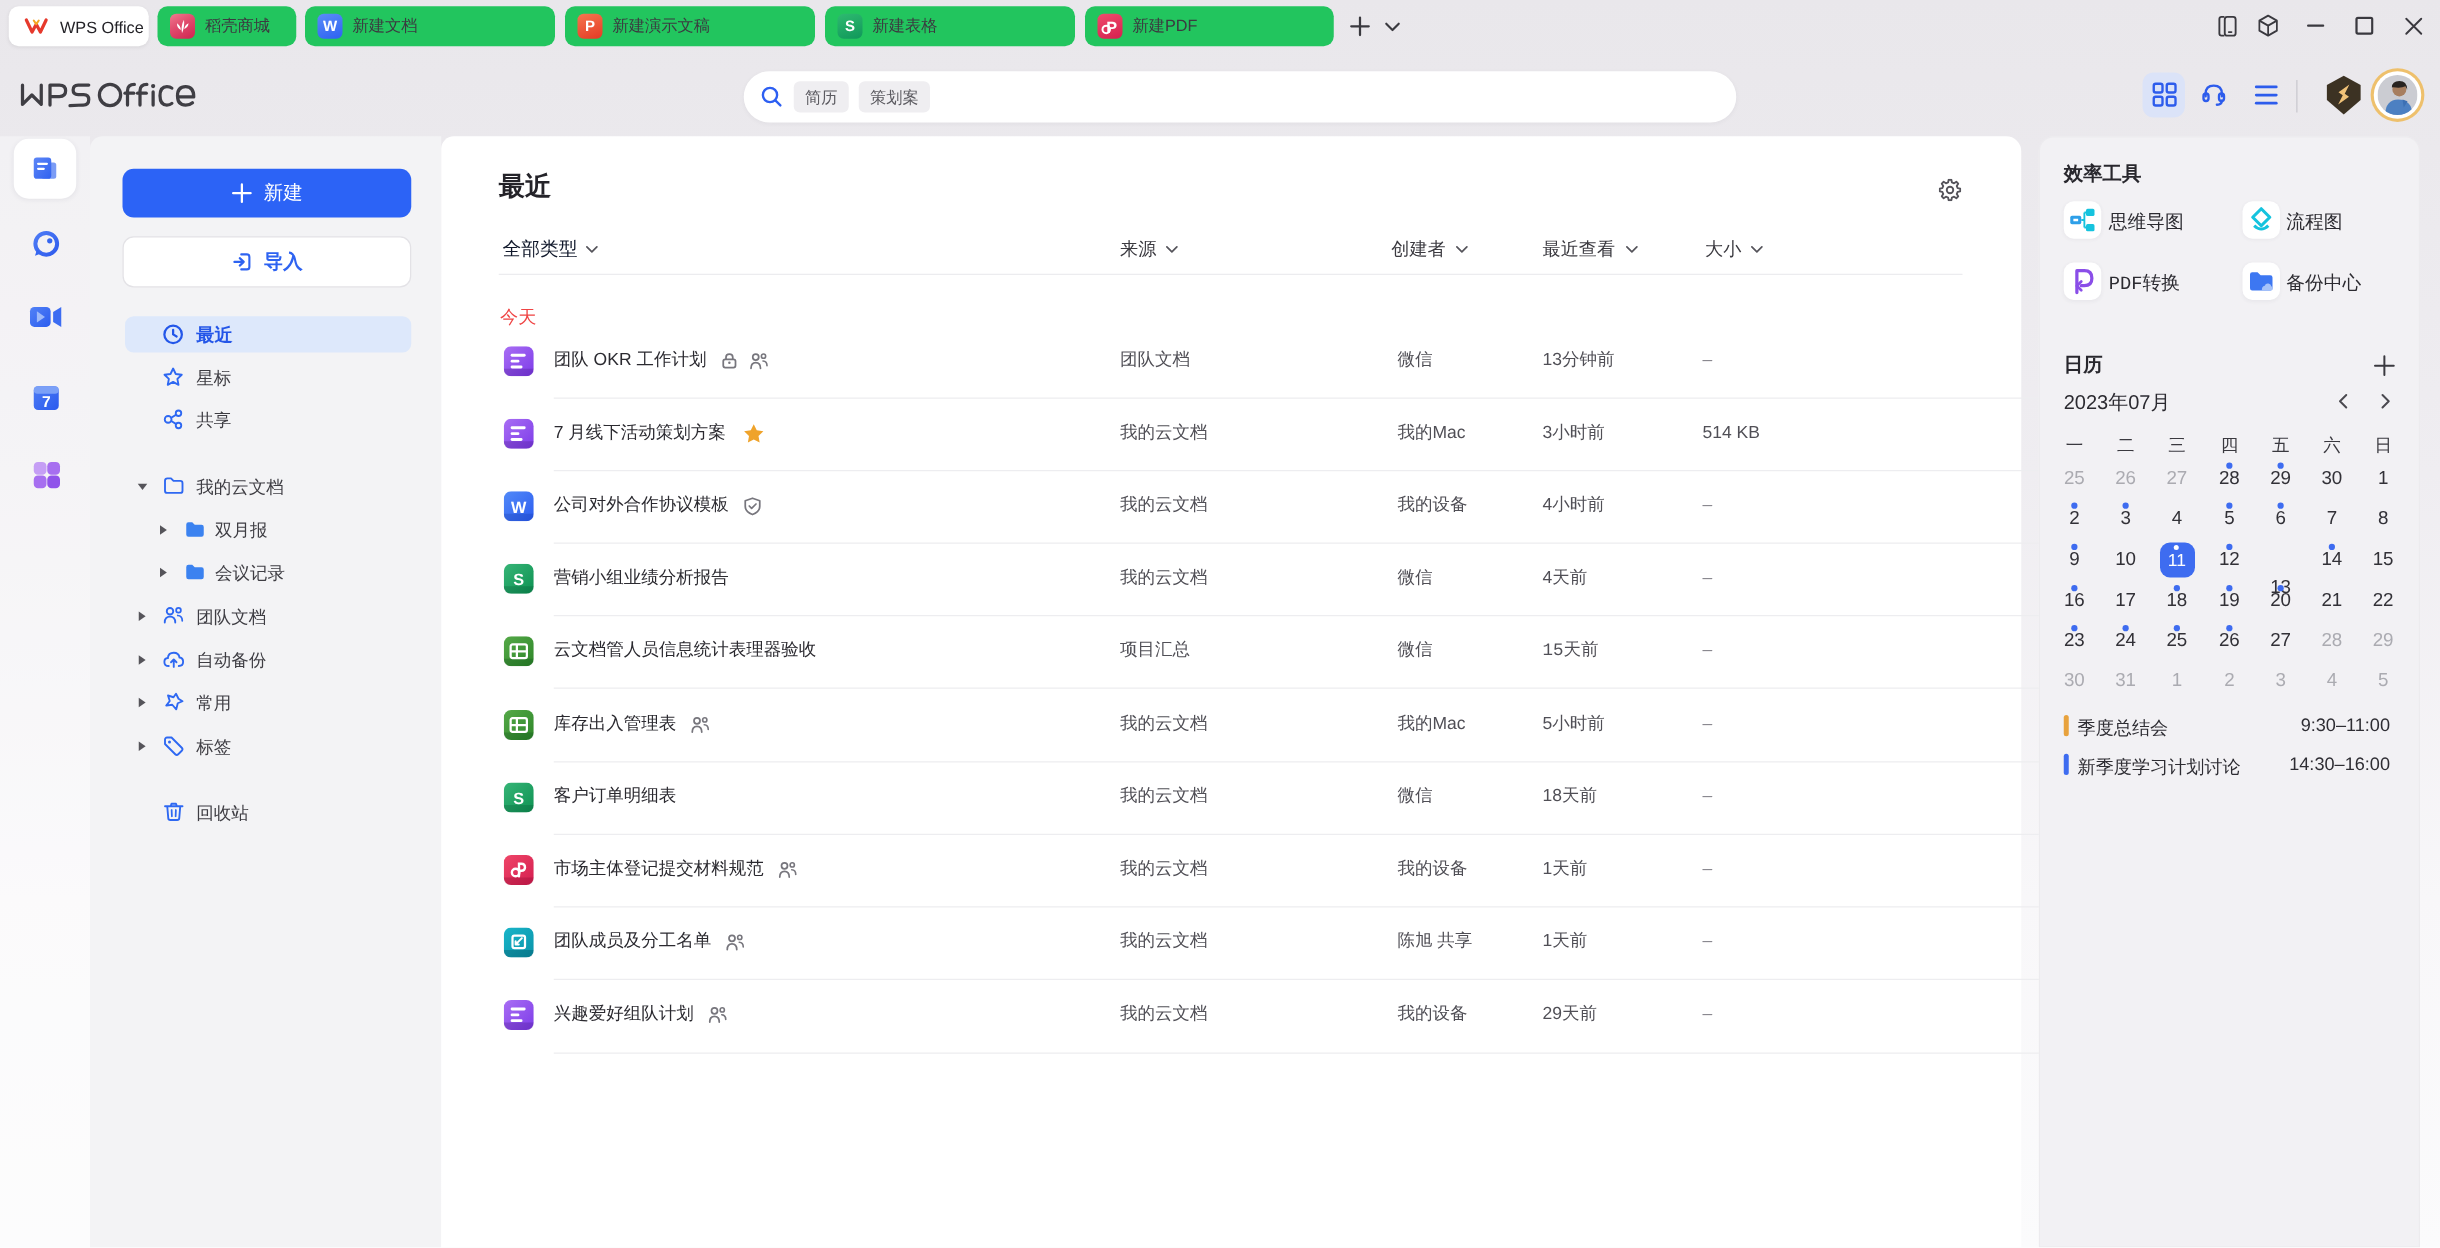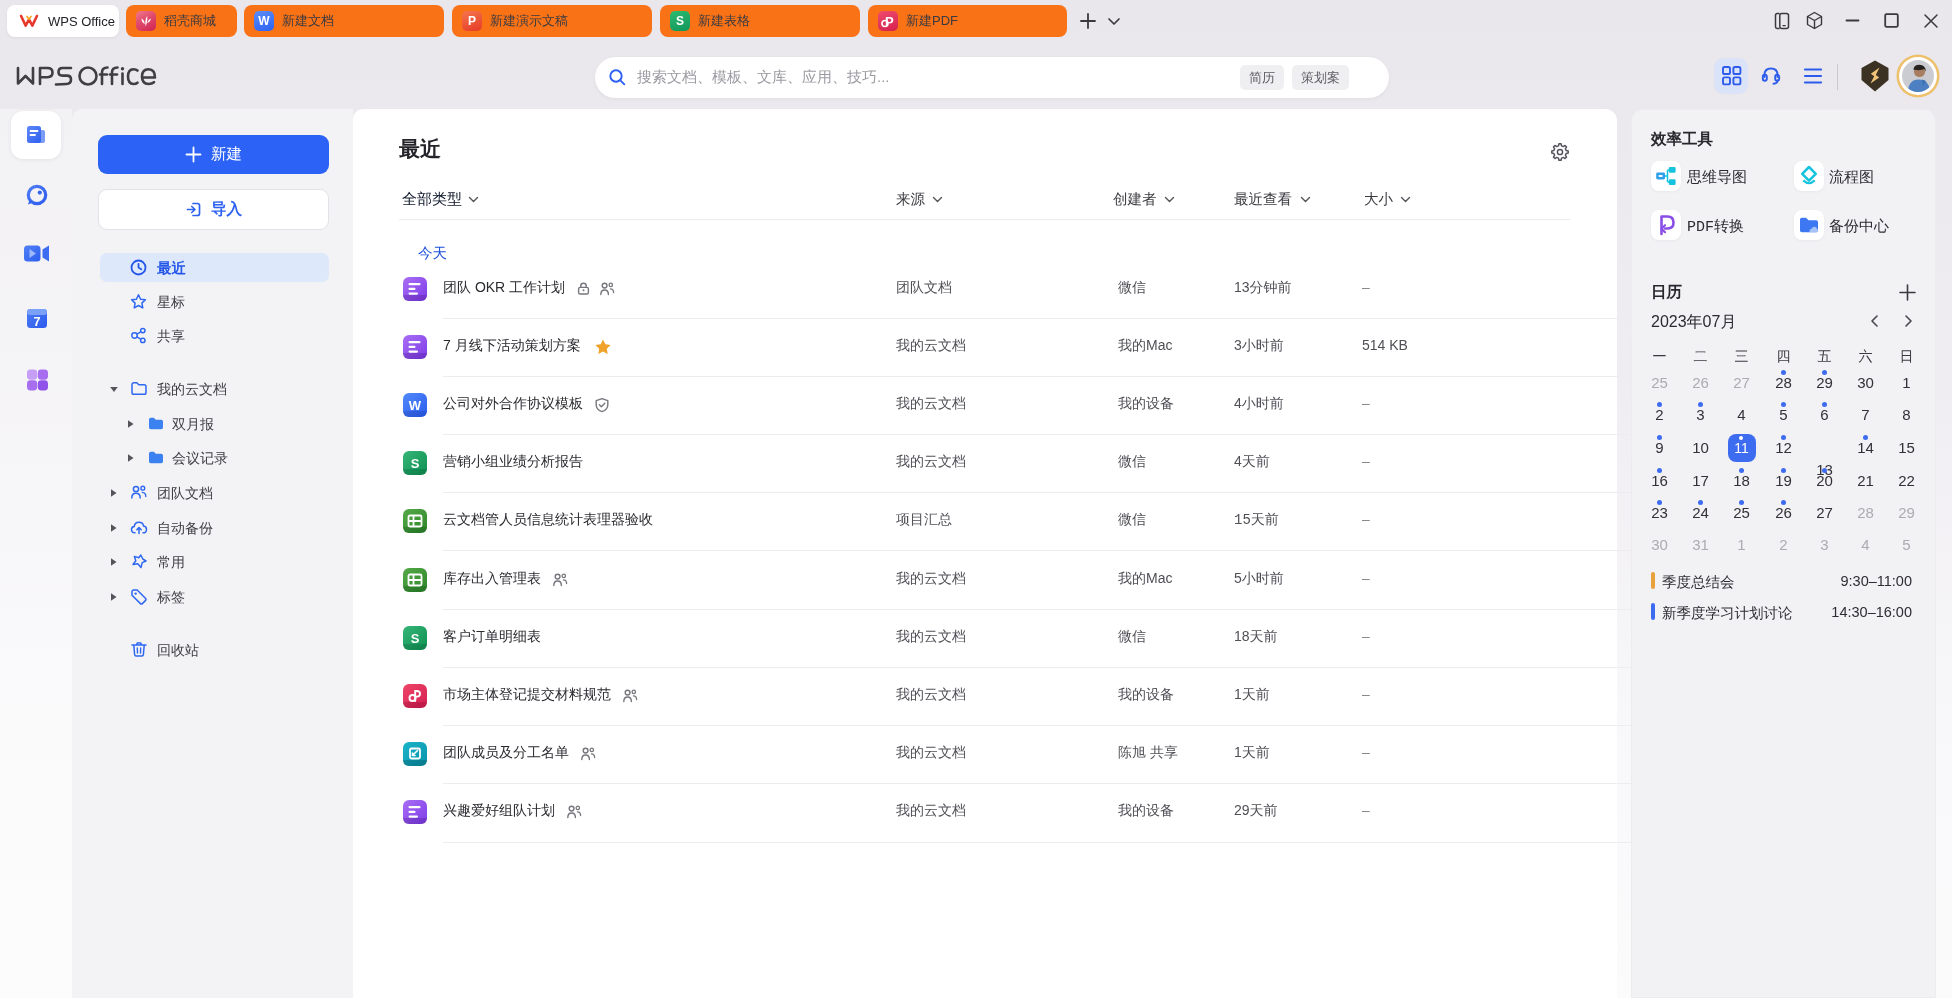"稻壳商城" .tab { background: #f97316 -> #22c55e }
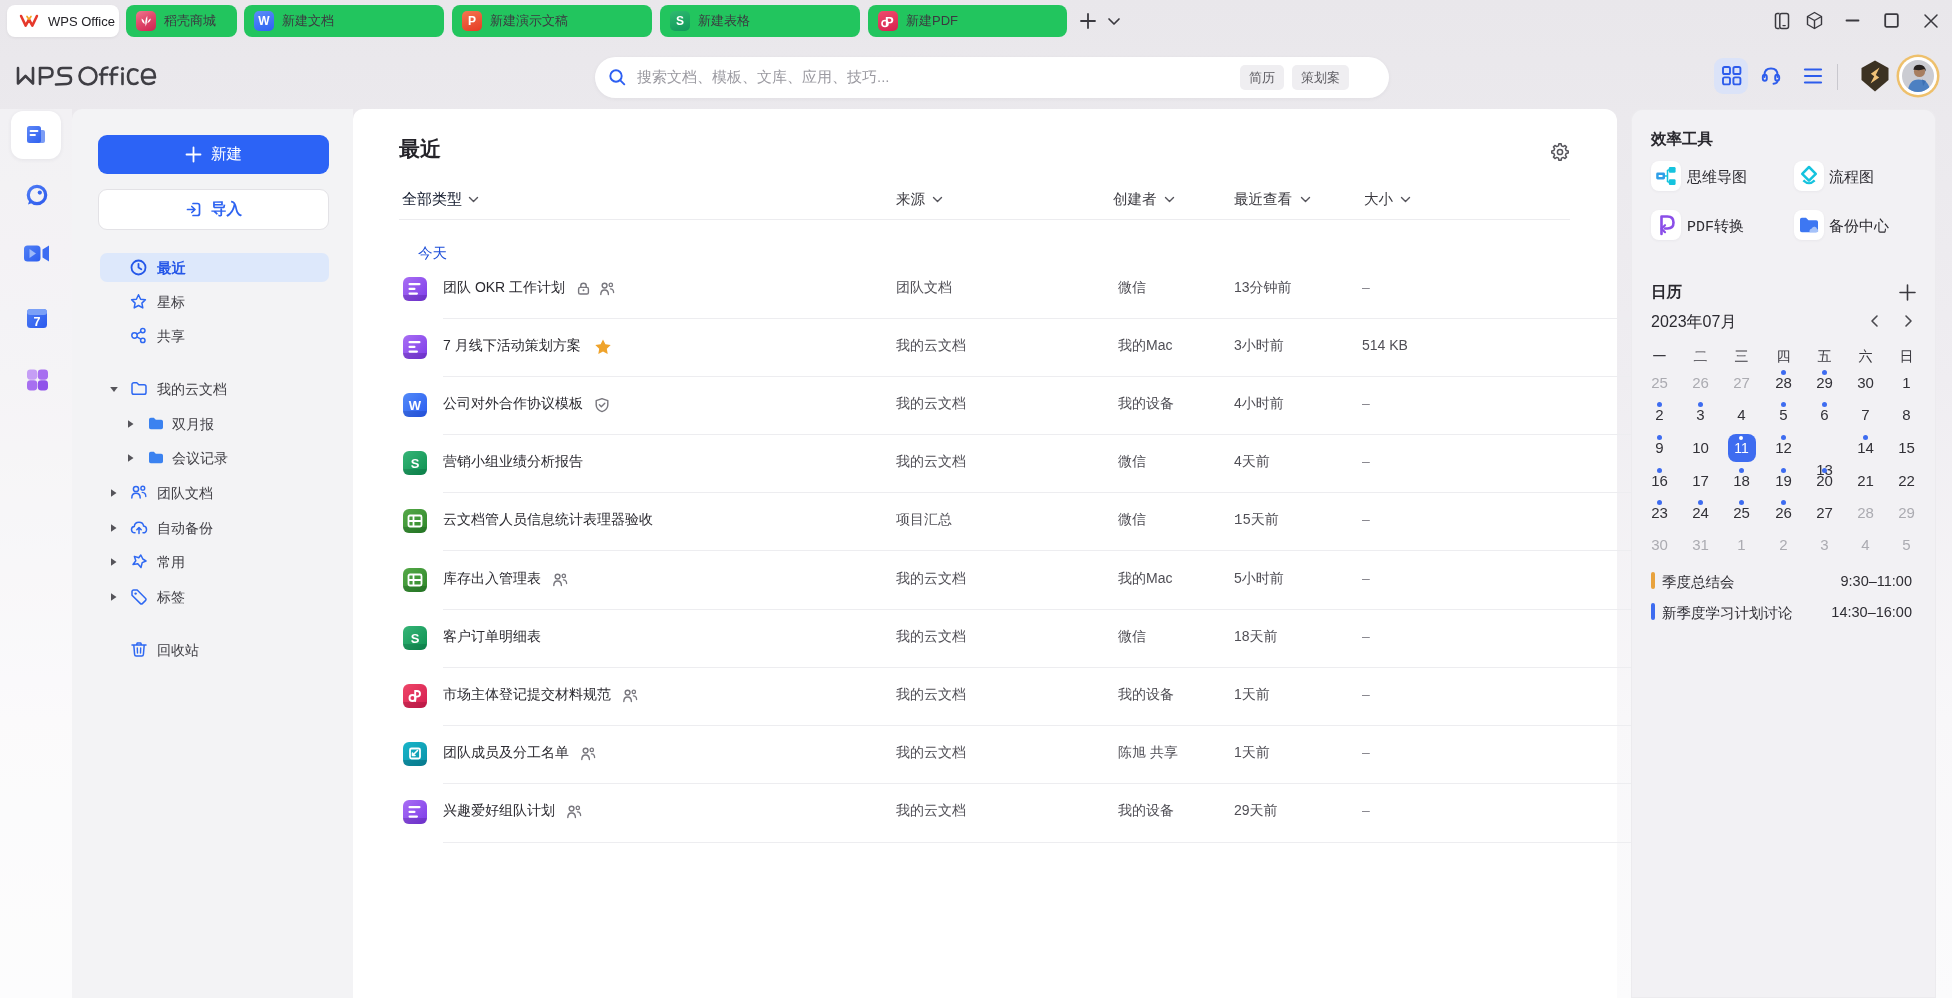"搜索文档、模板、文库、应用、技巧..." span { html: <span>搜索文档、模板、文库、应用、技巧...</span> -> none }
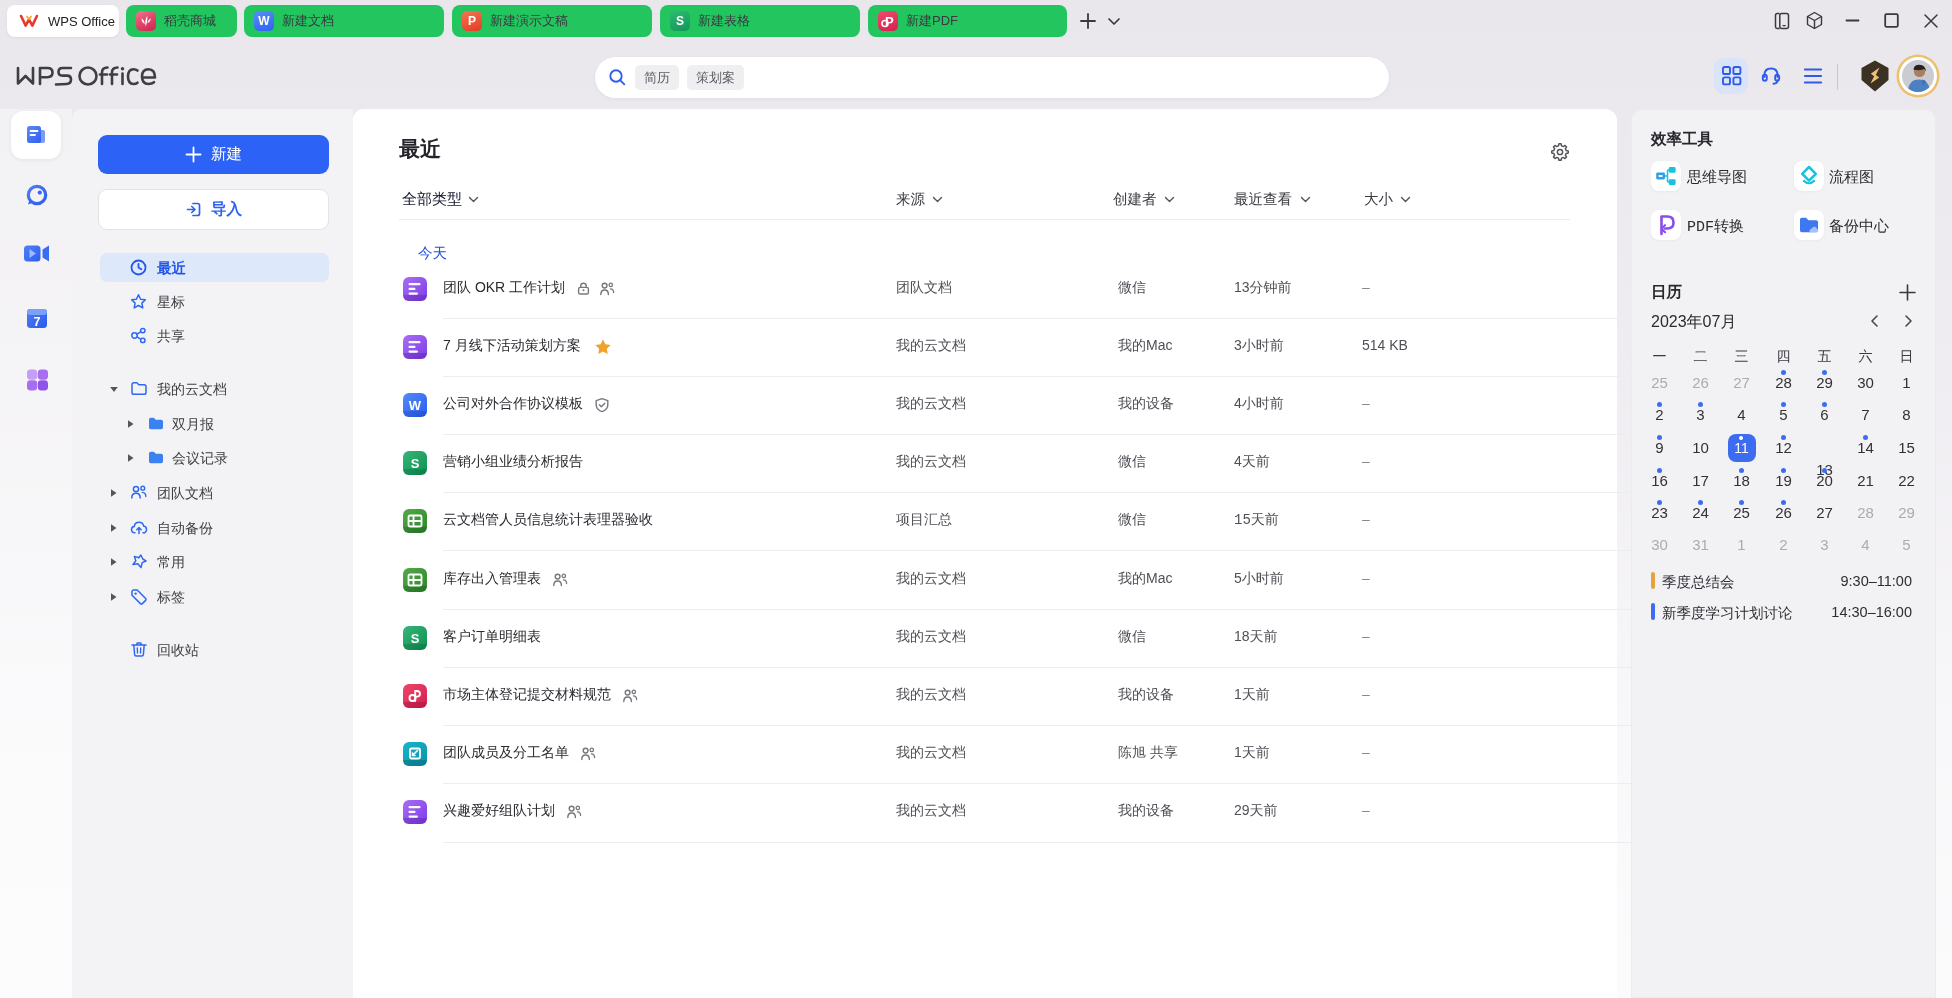"今天" span.abs { color: #1d4ed8 -> #ef4444; left: 418px -> 400px }
